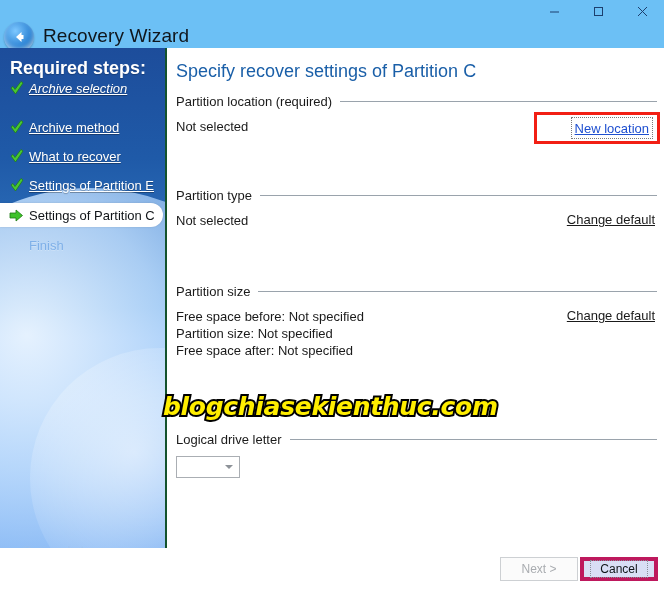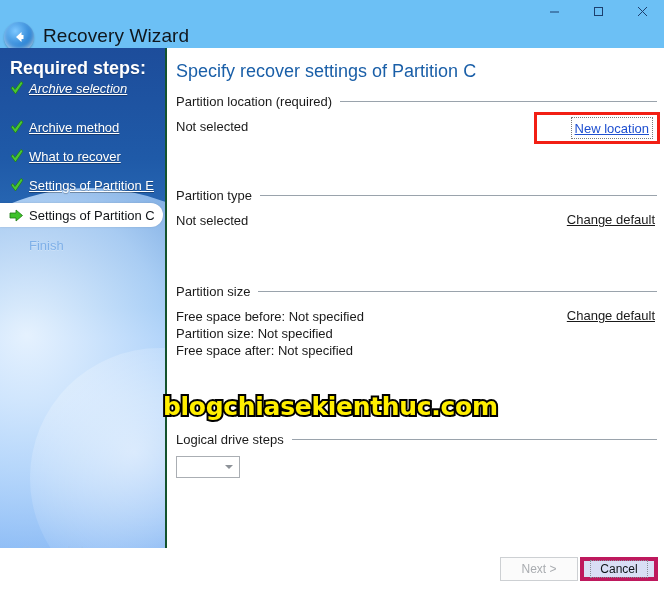"blogchiasekienthuc.com" #watermark { font-style: none -> italic }
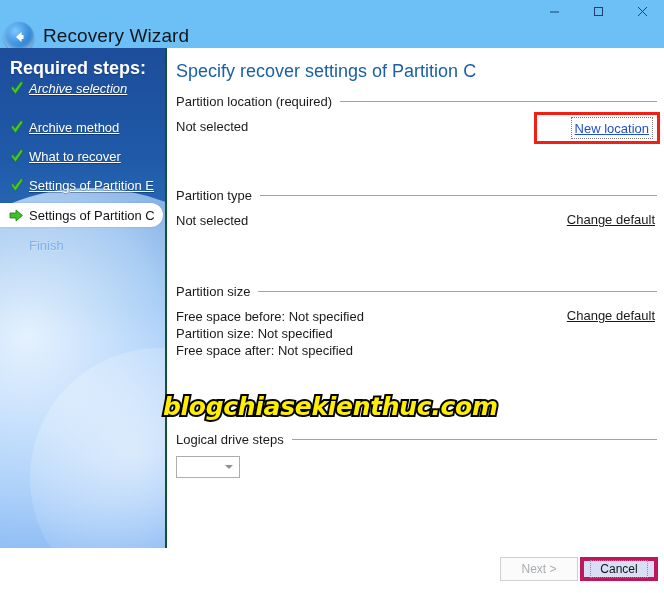"Logical drive steps" span.t { text: steps -> letter }
